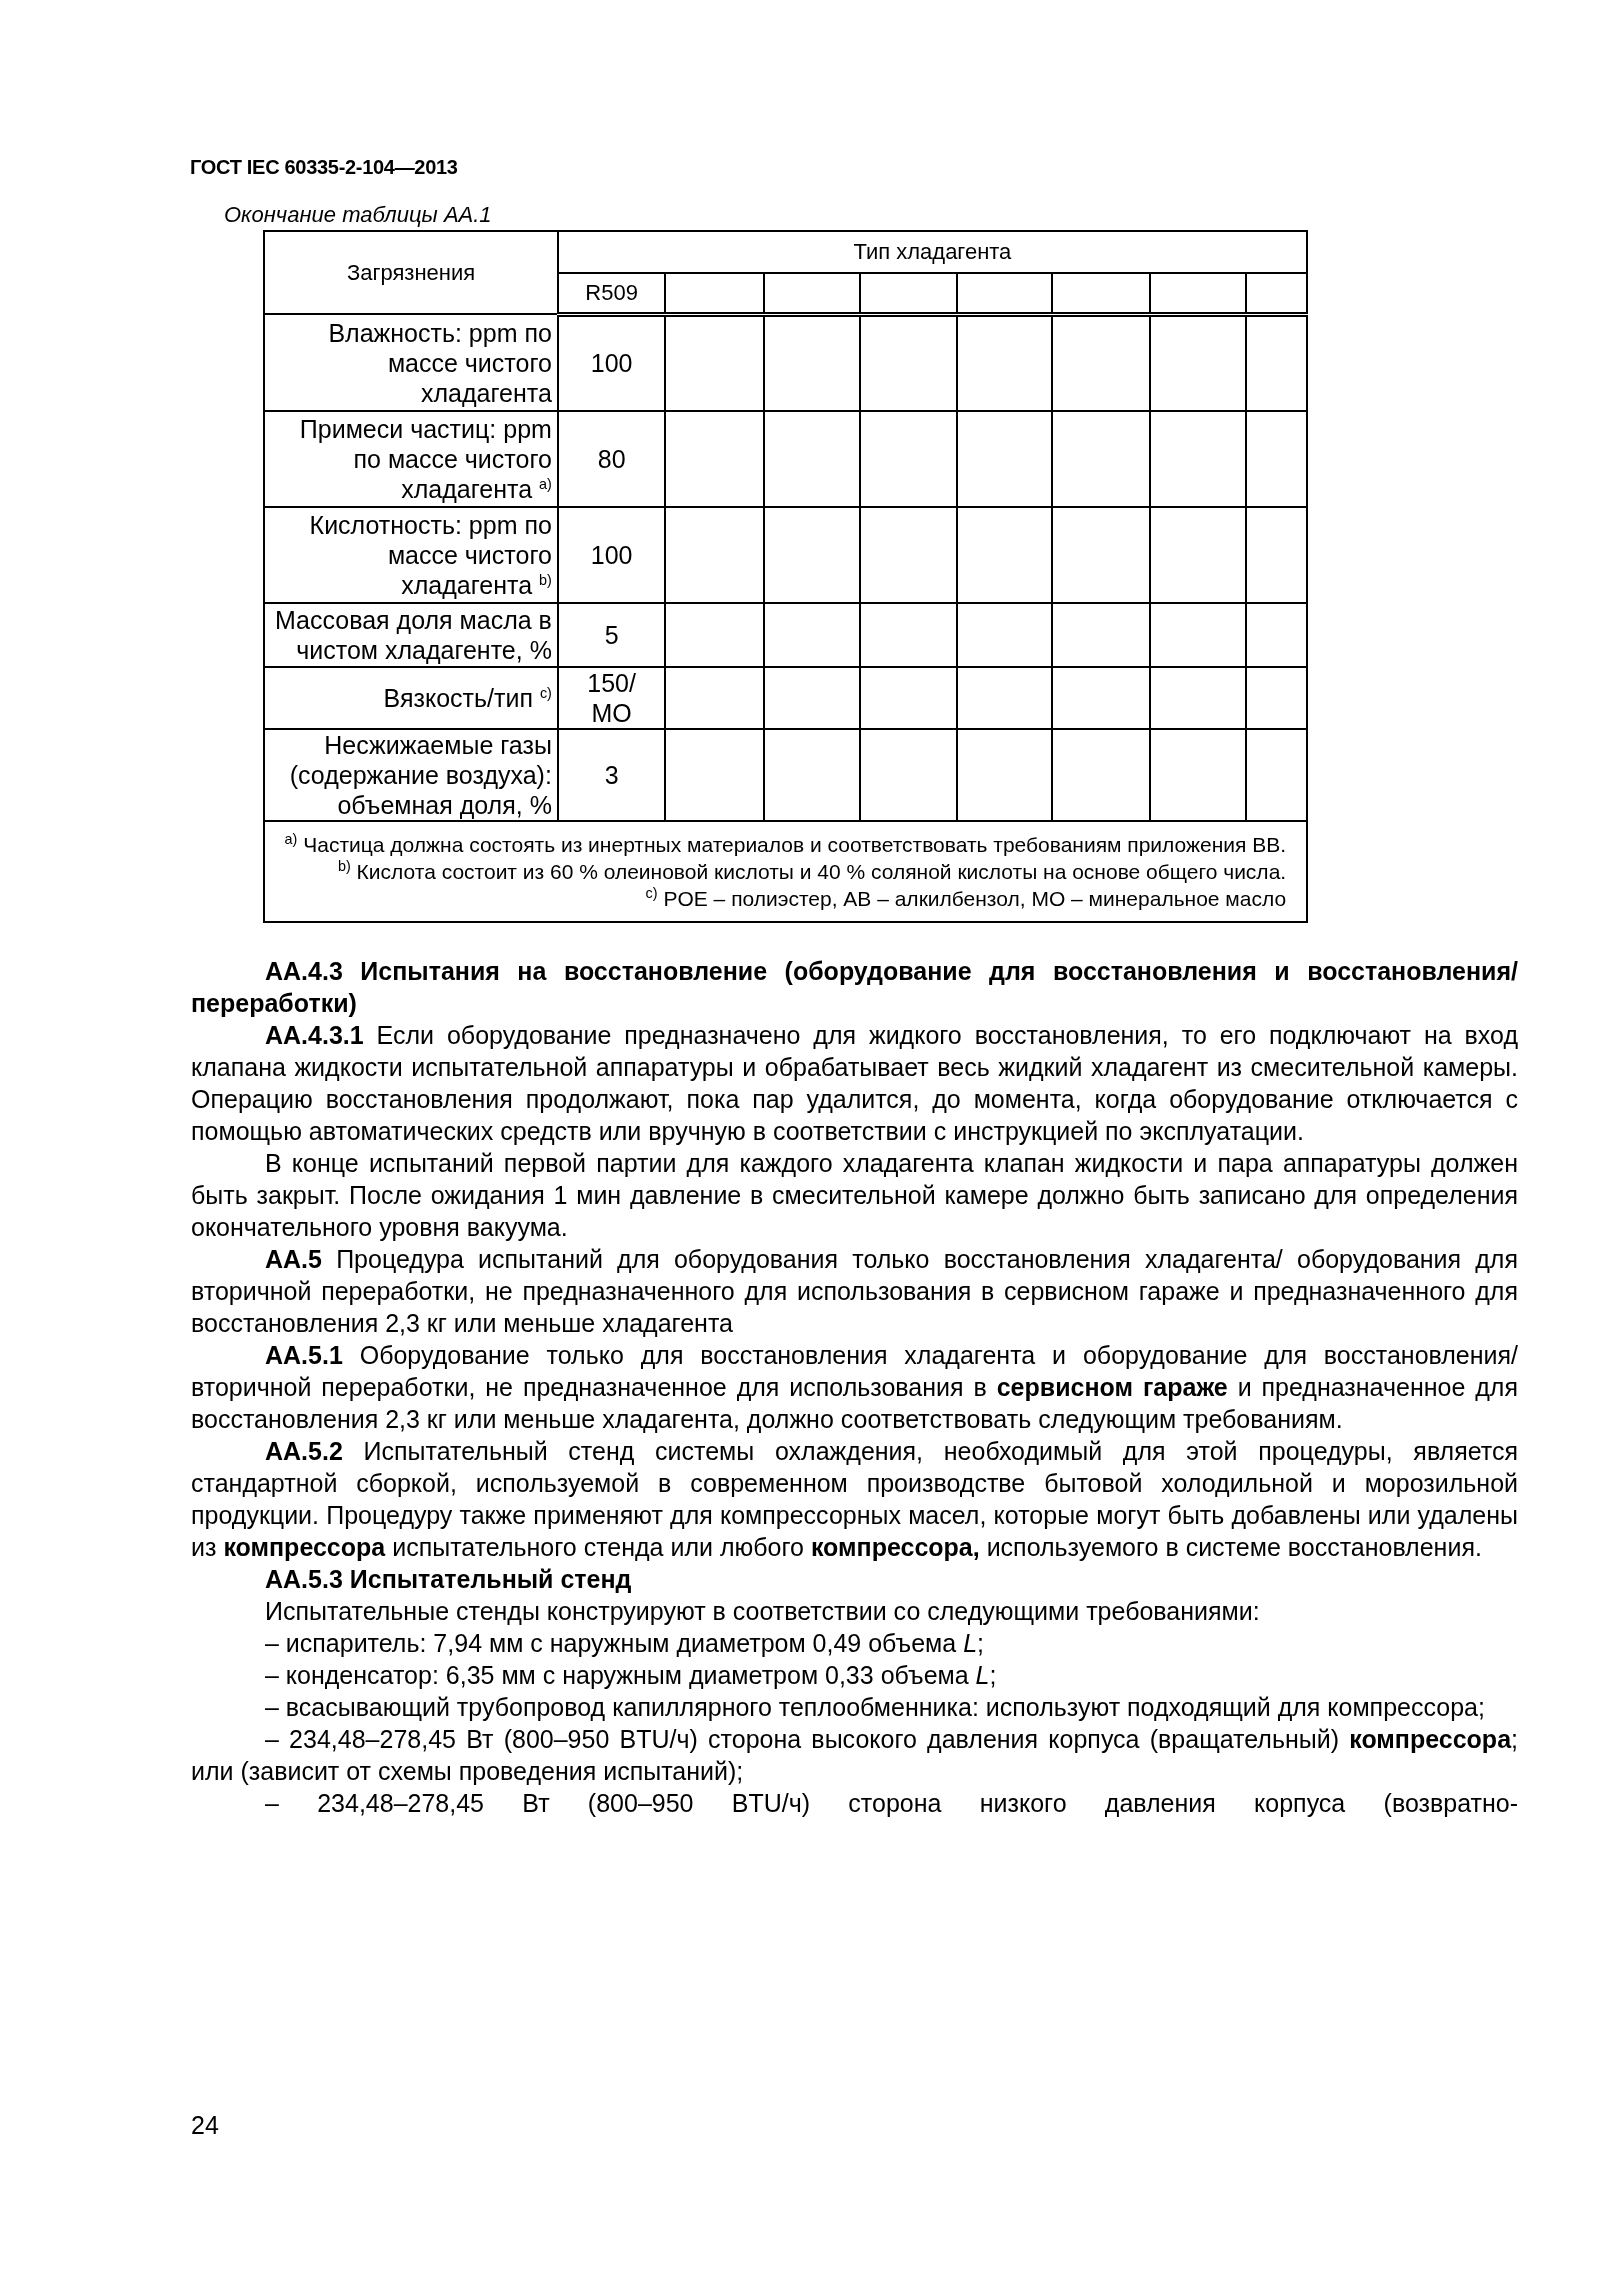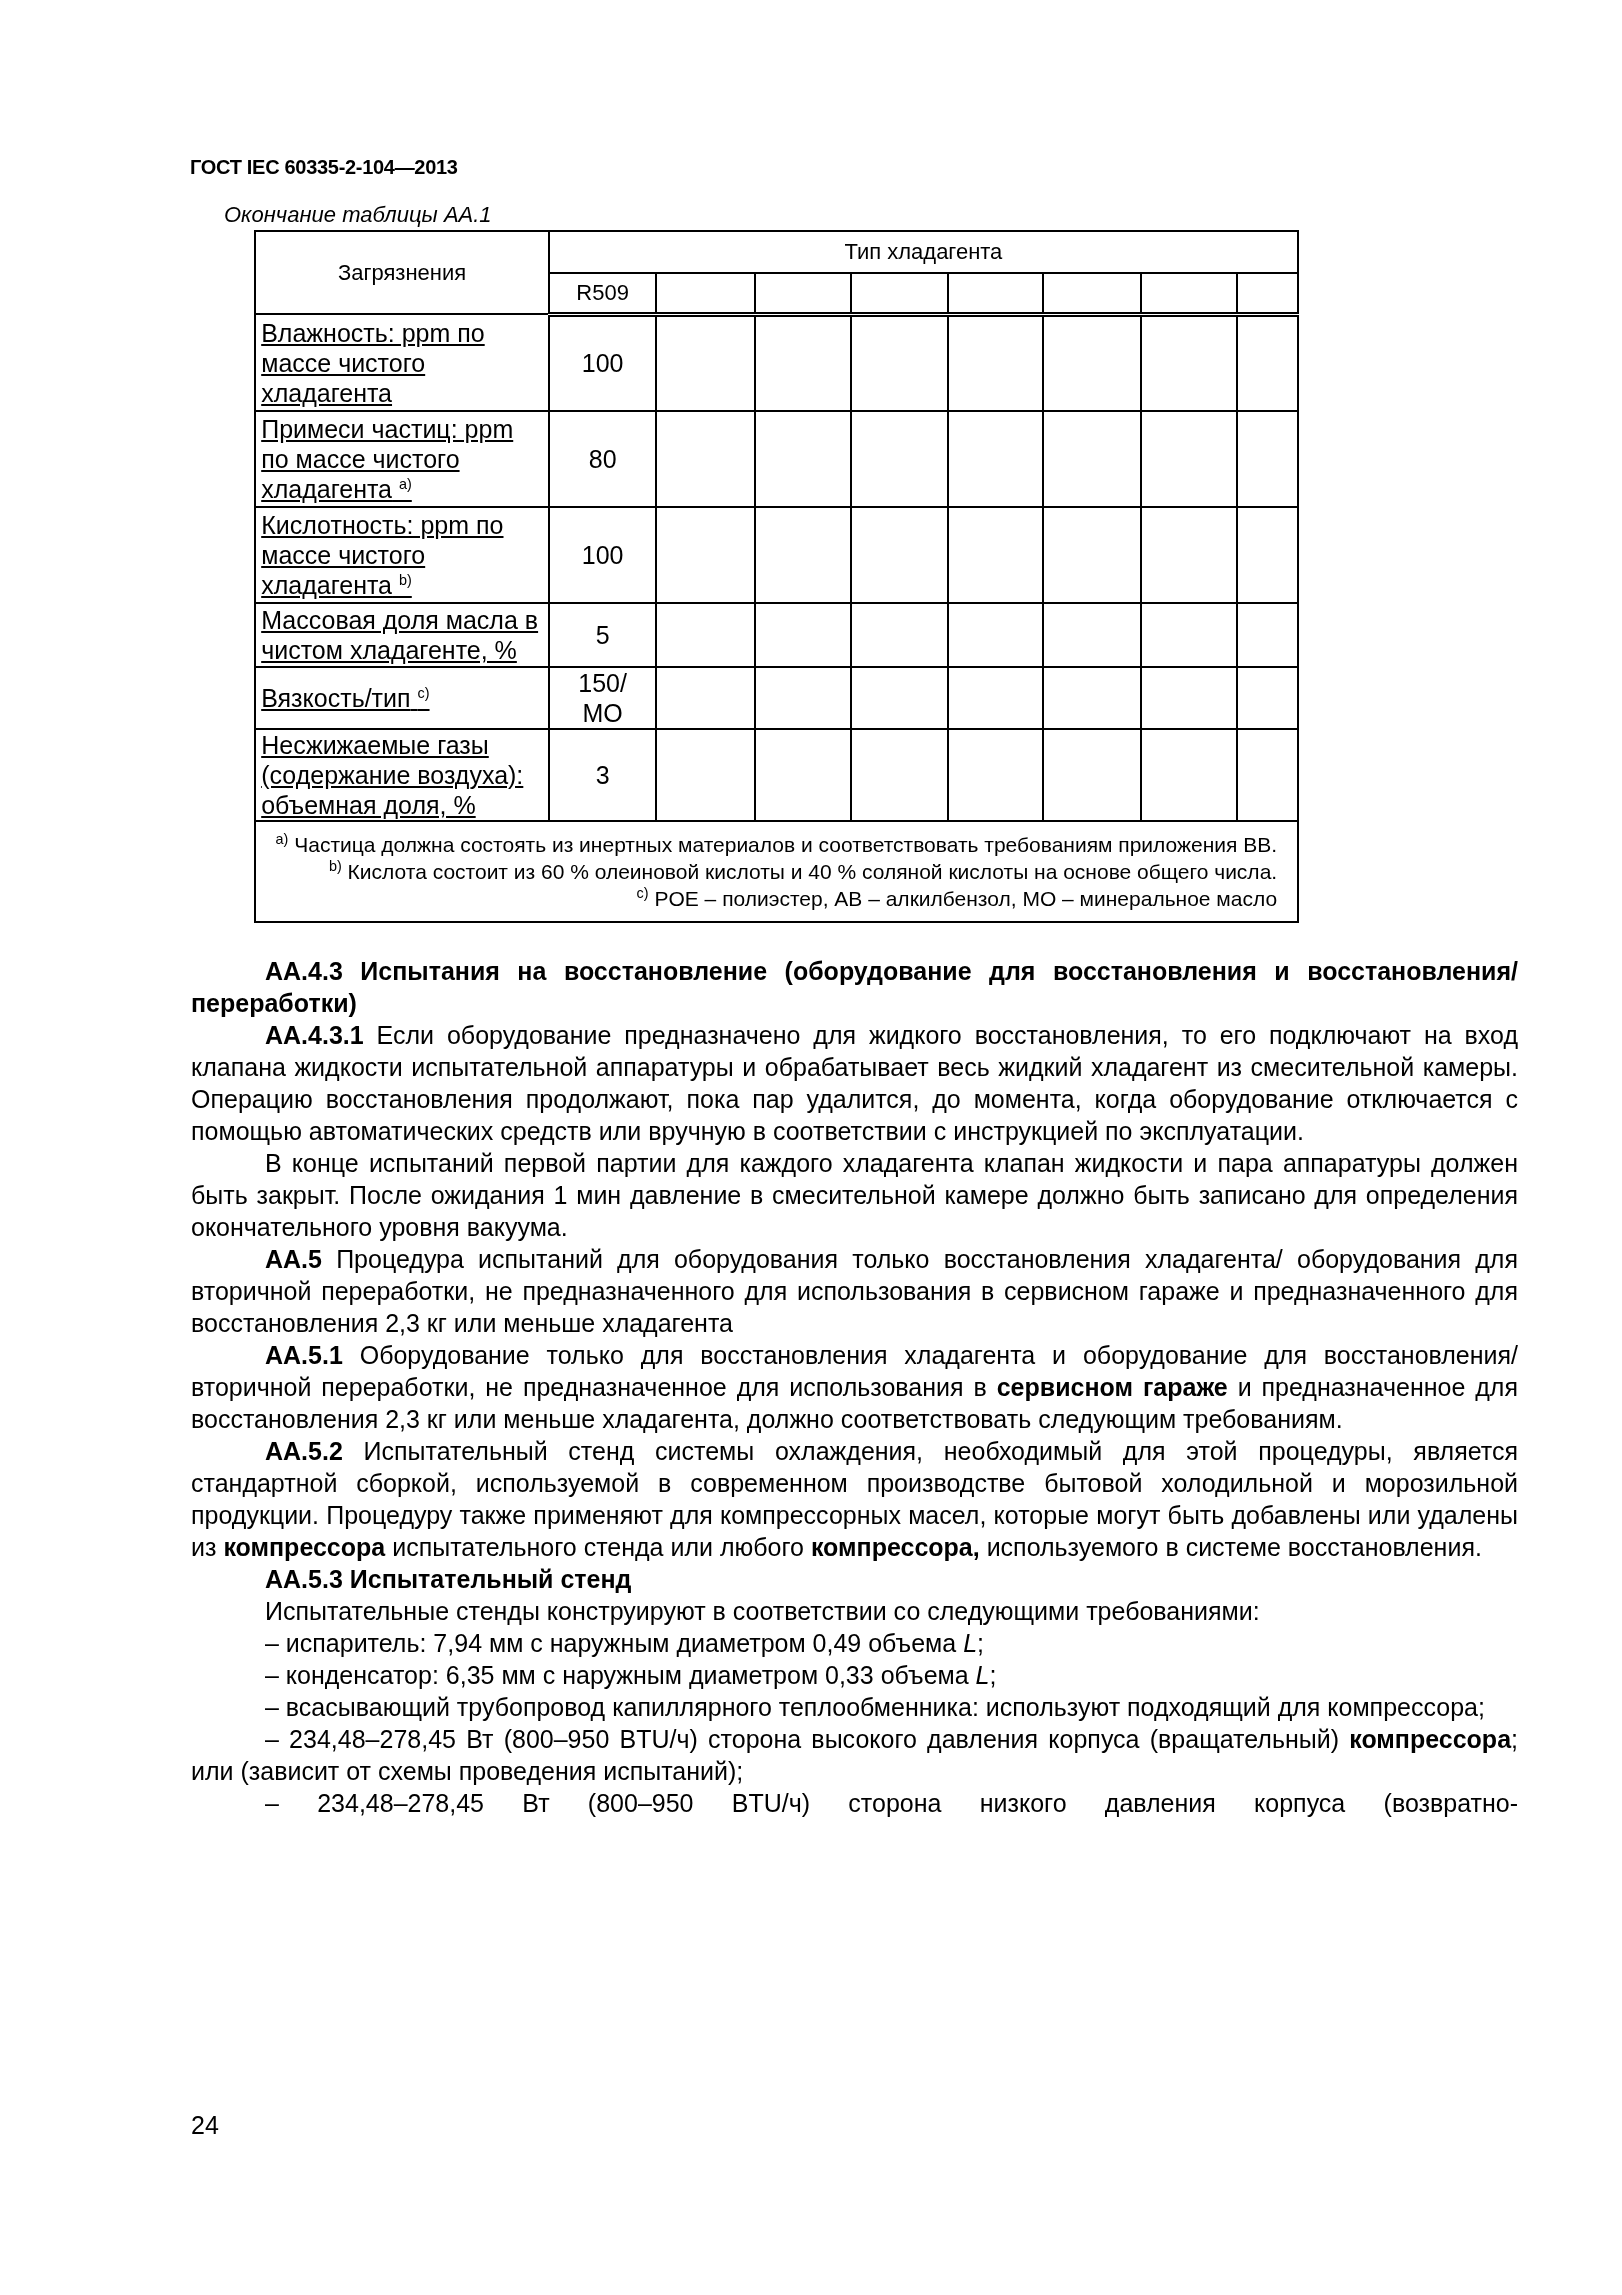"Загрязнения" table.main { left: 254px -> 263px }
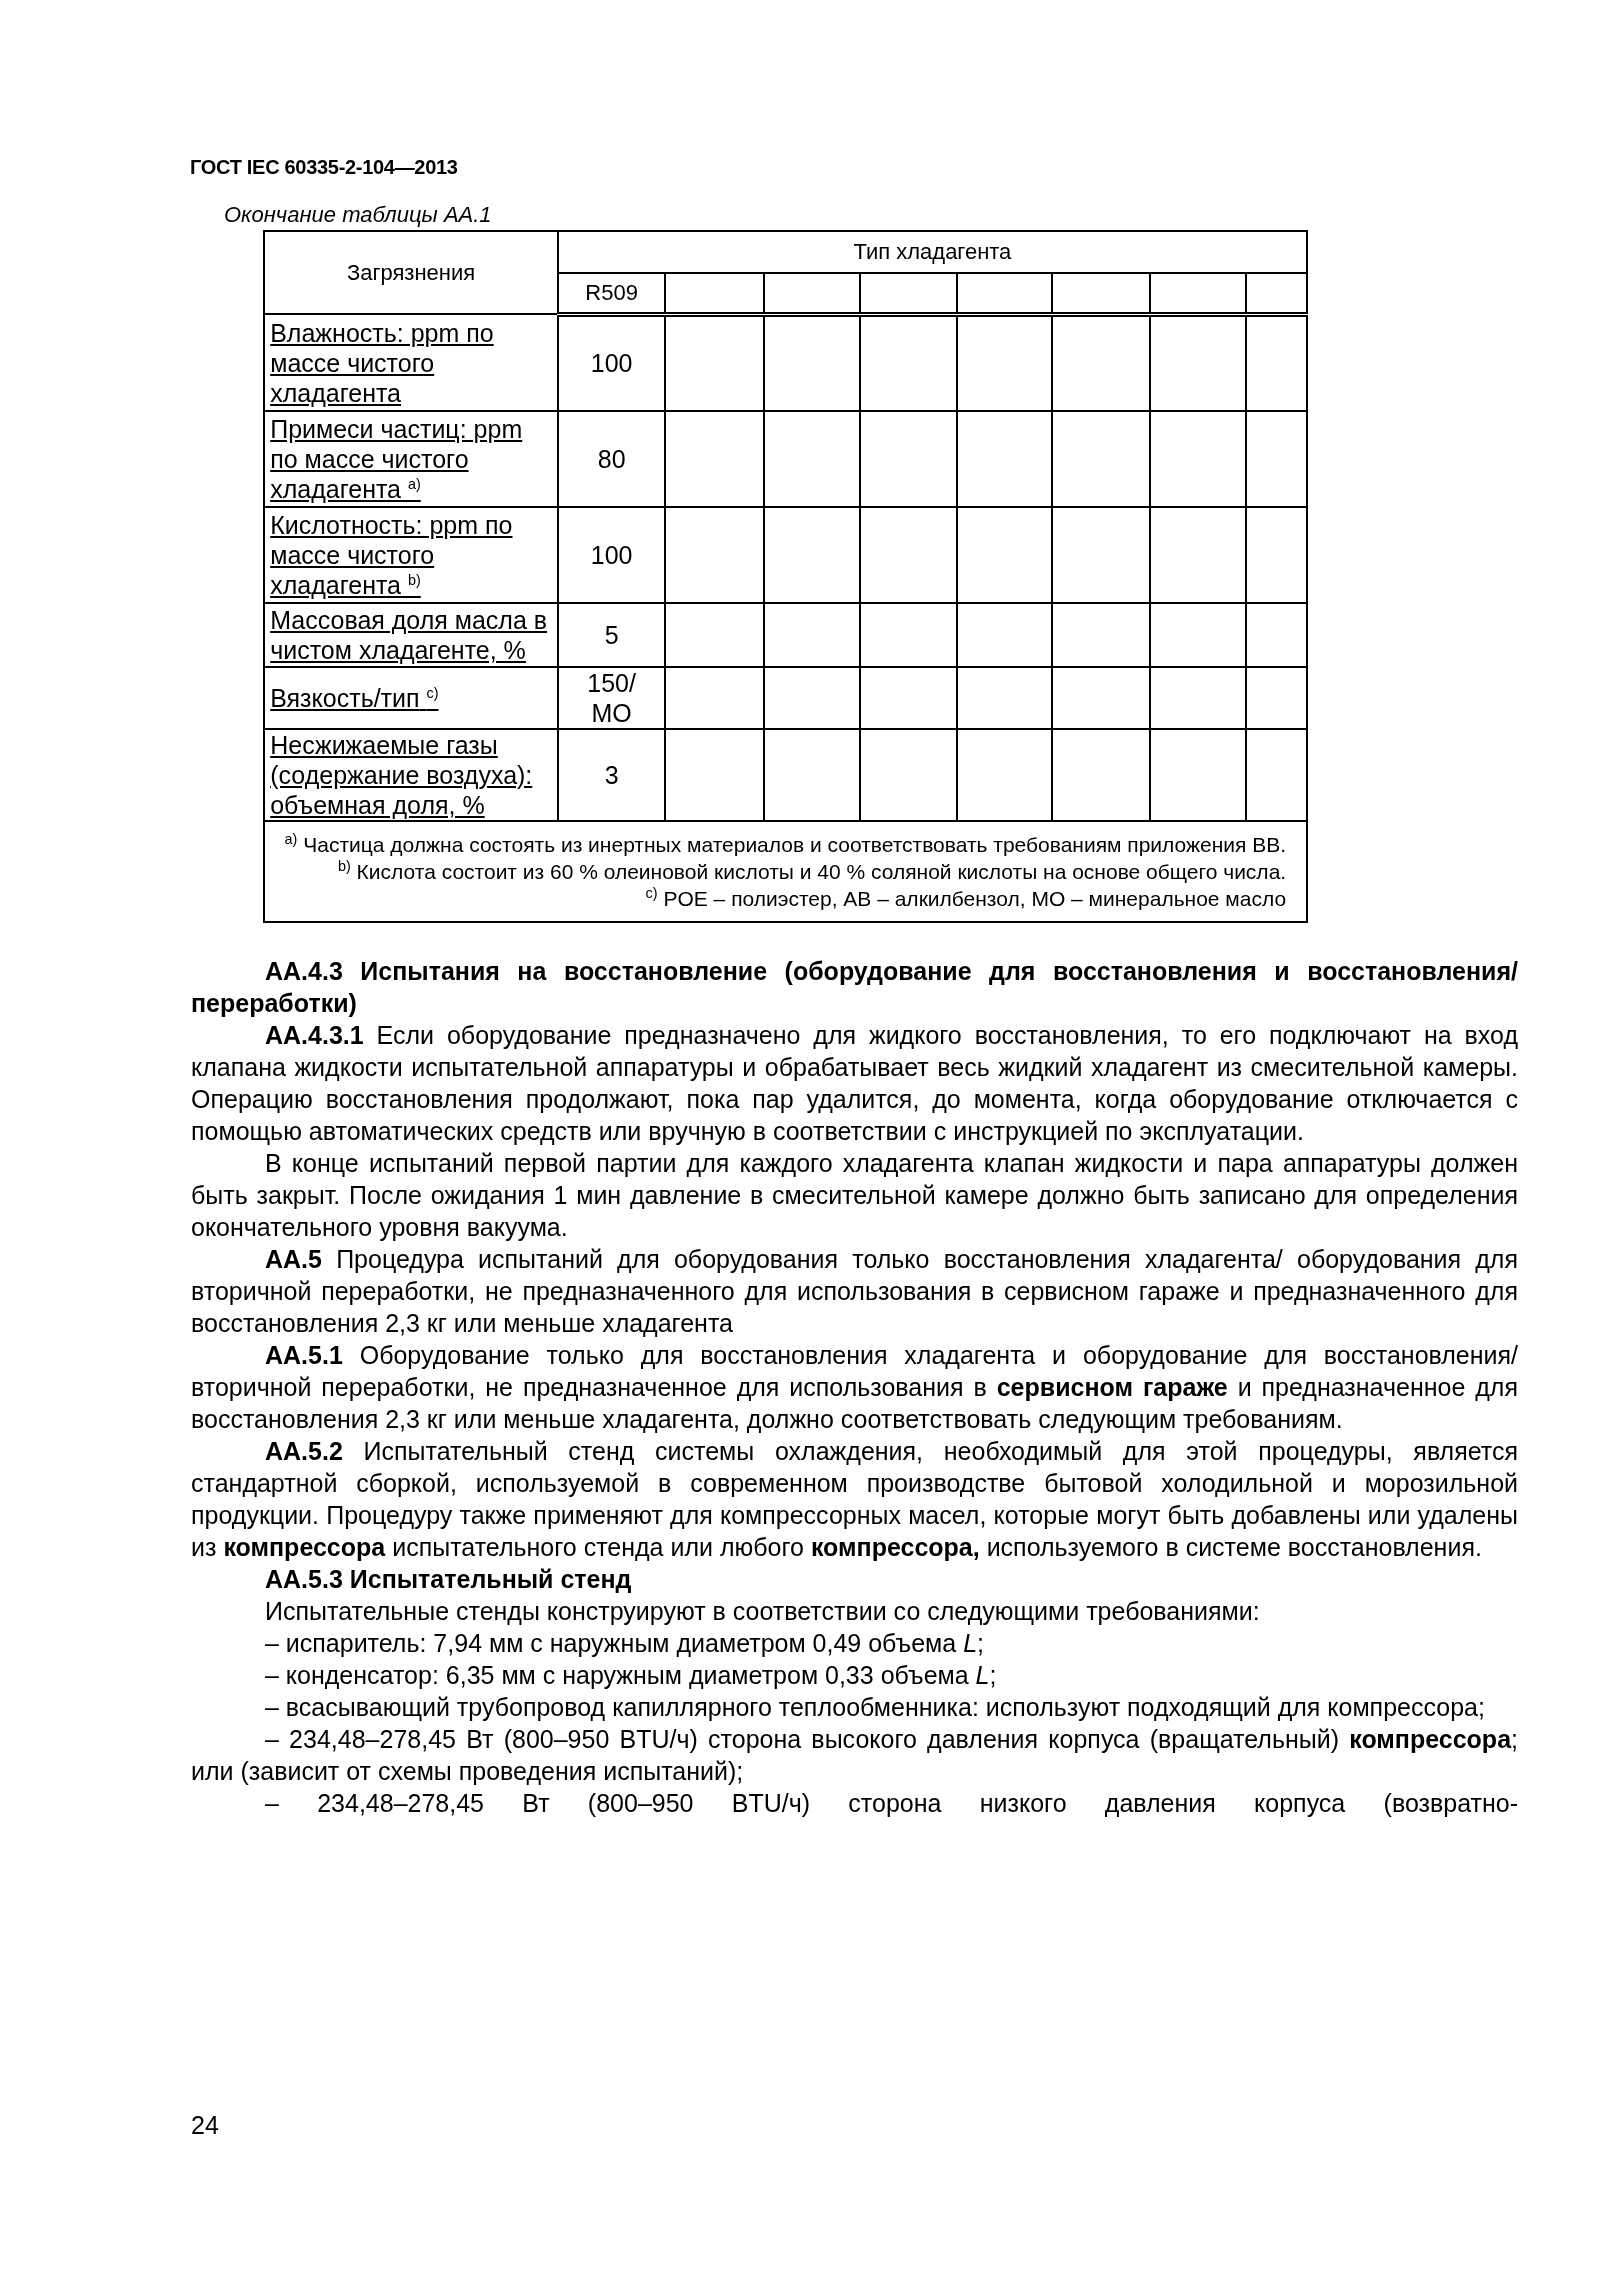"Влажность: ppm по массе чистого" table.main td.label { text-align: left -> right; text-decoration: underline -> none }
